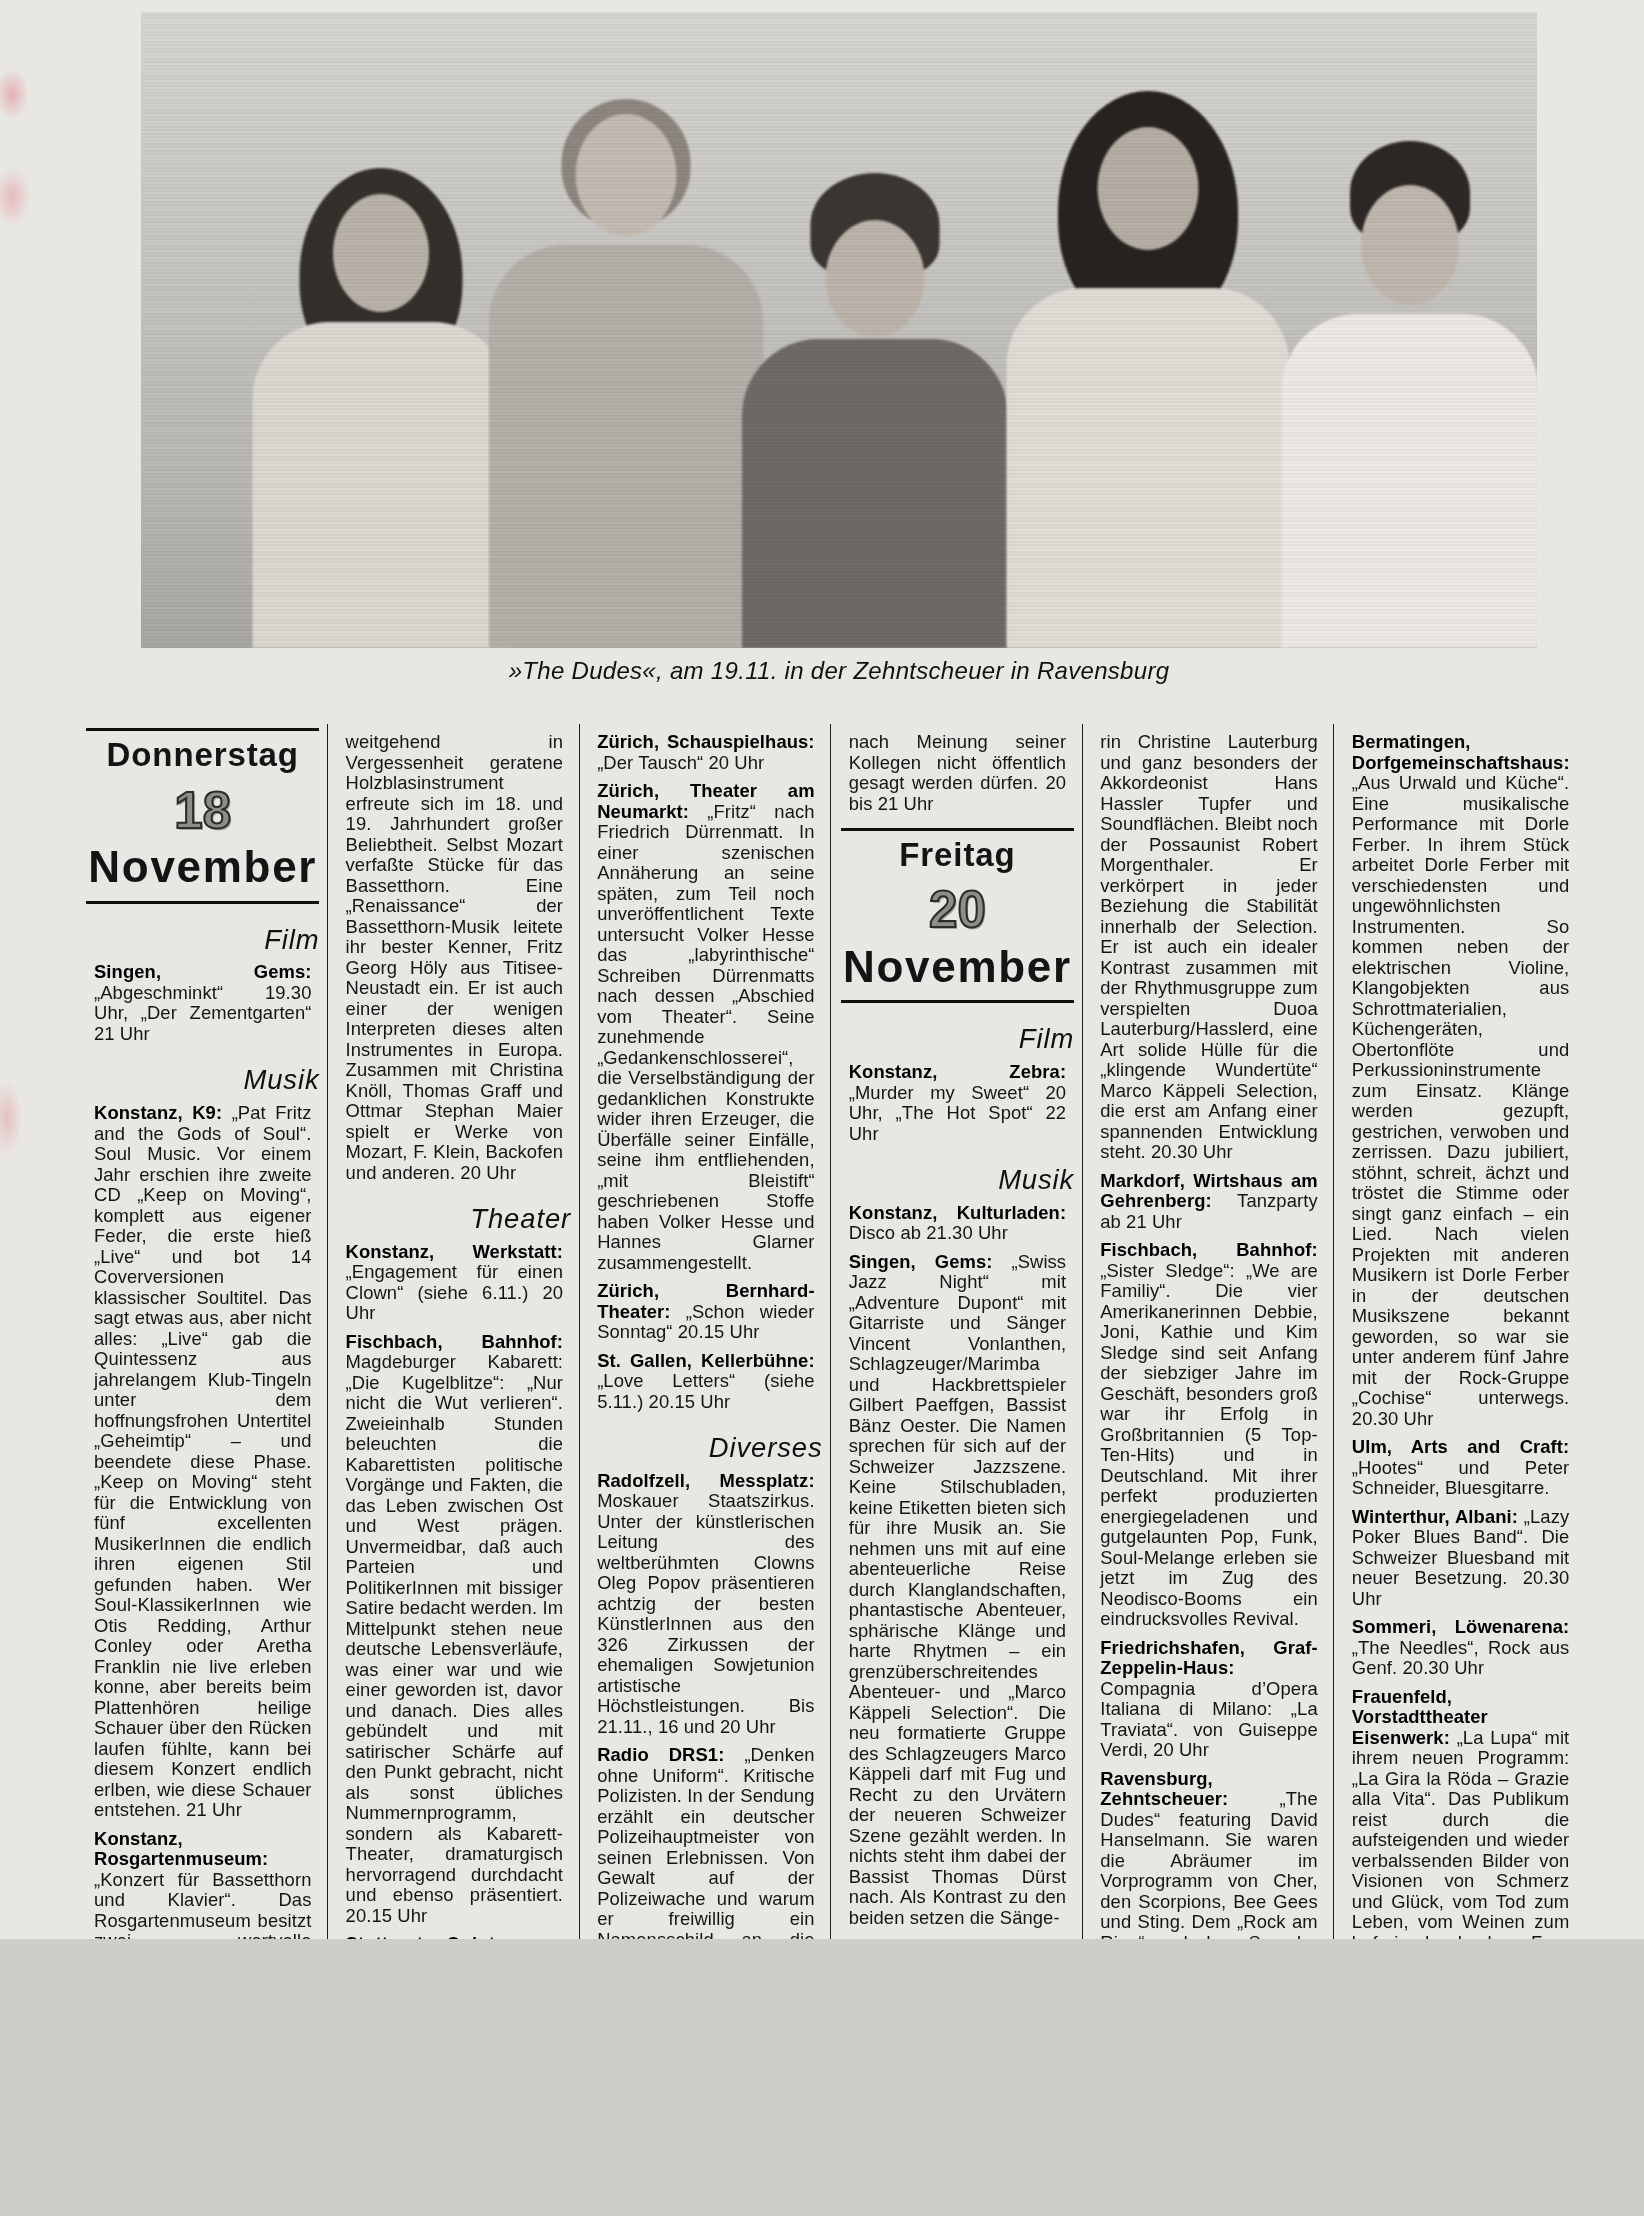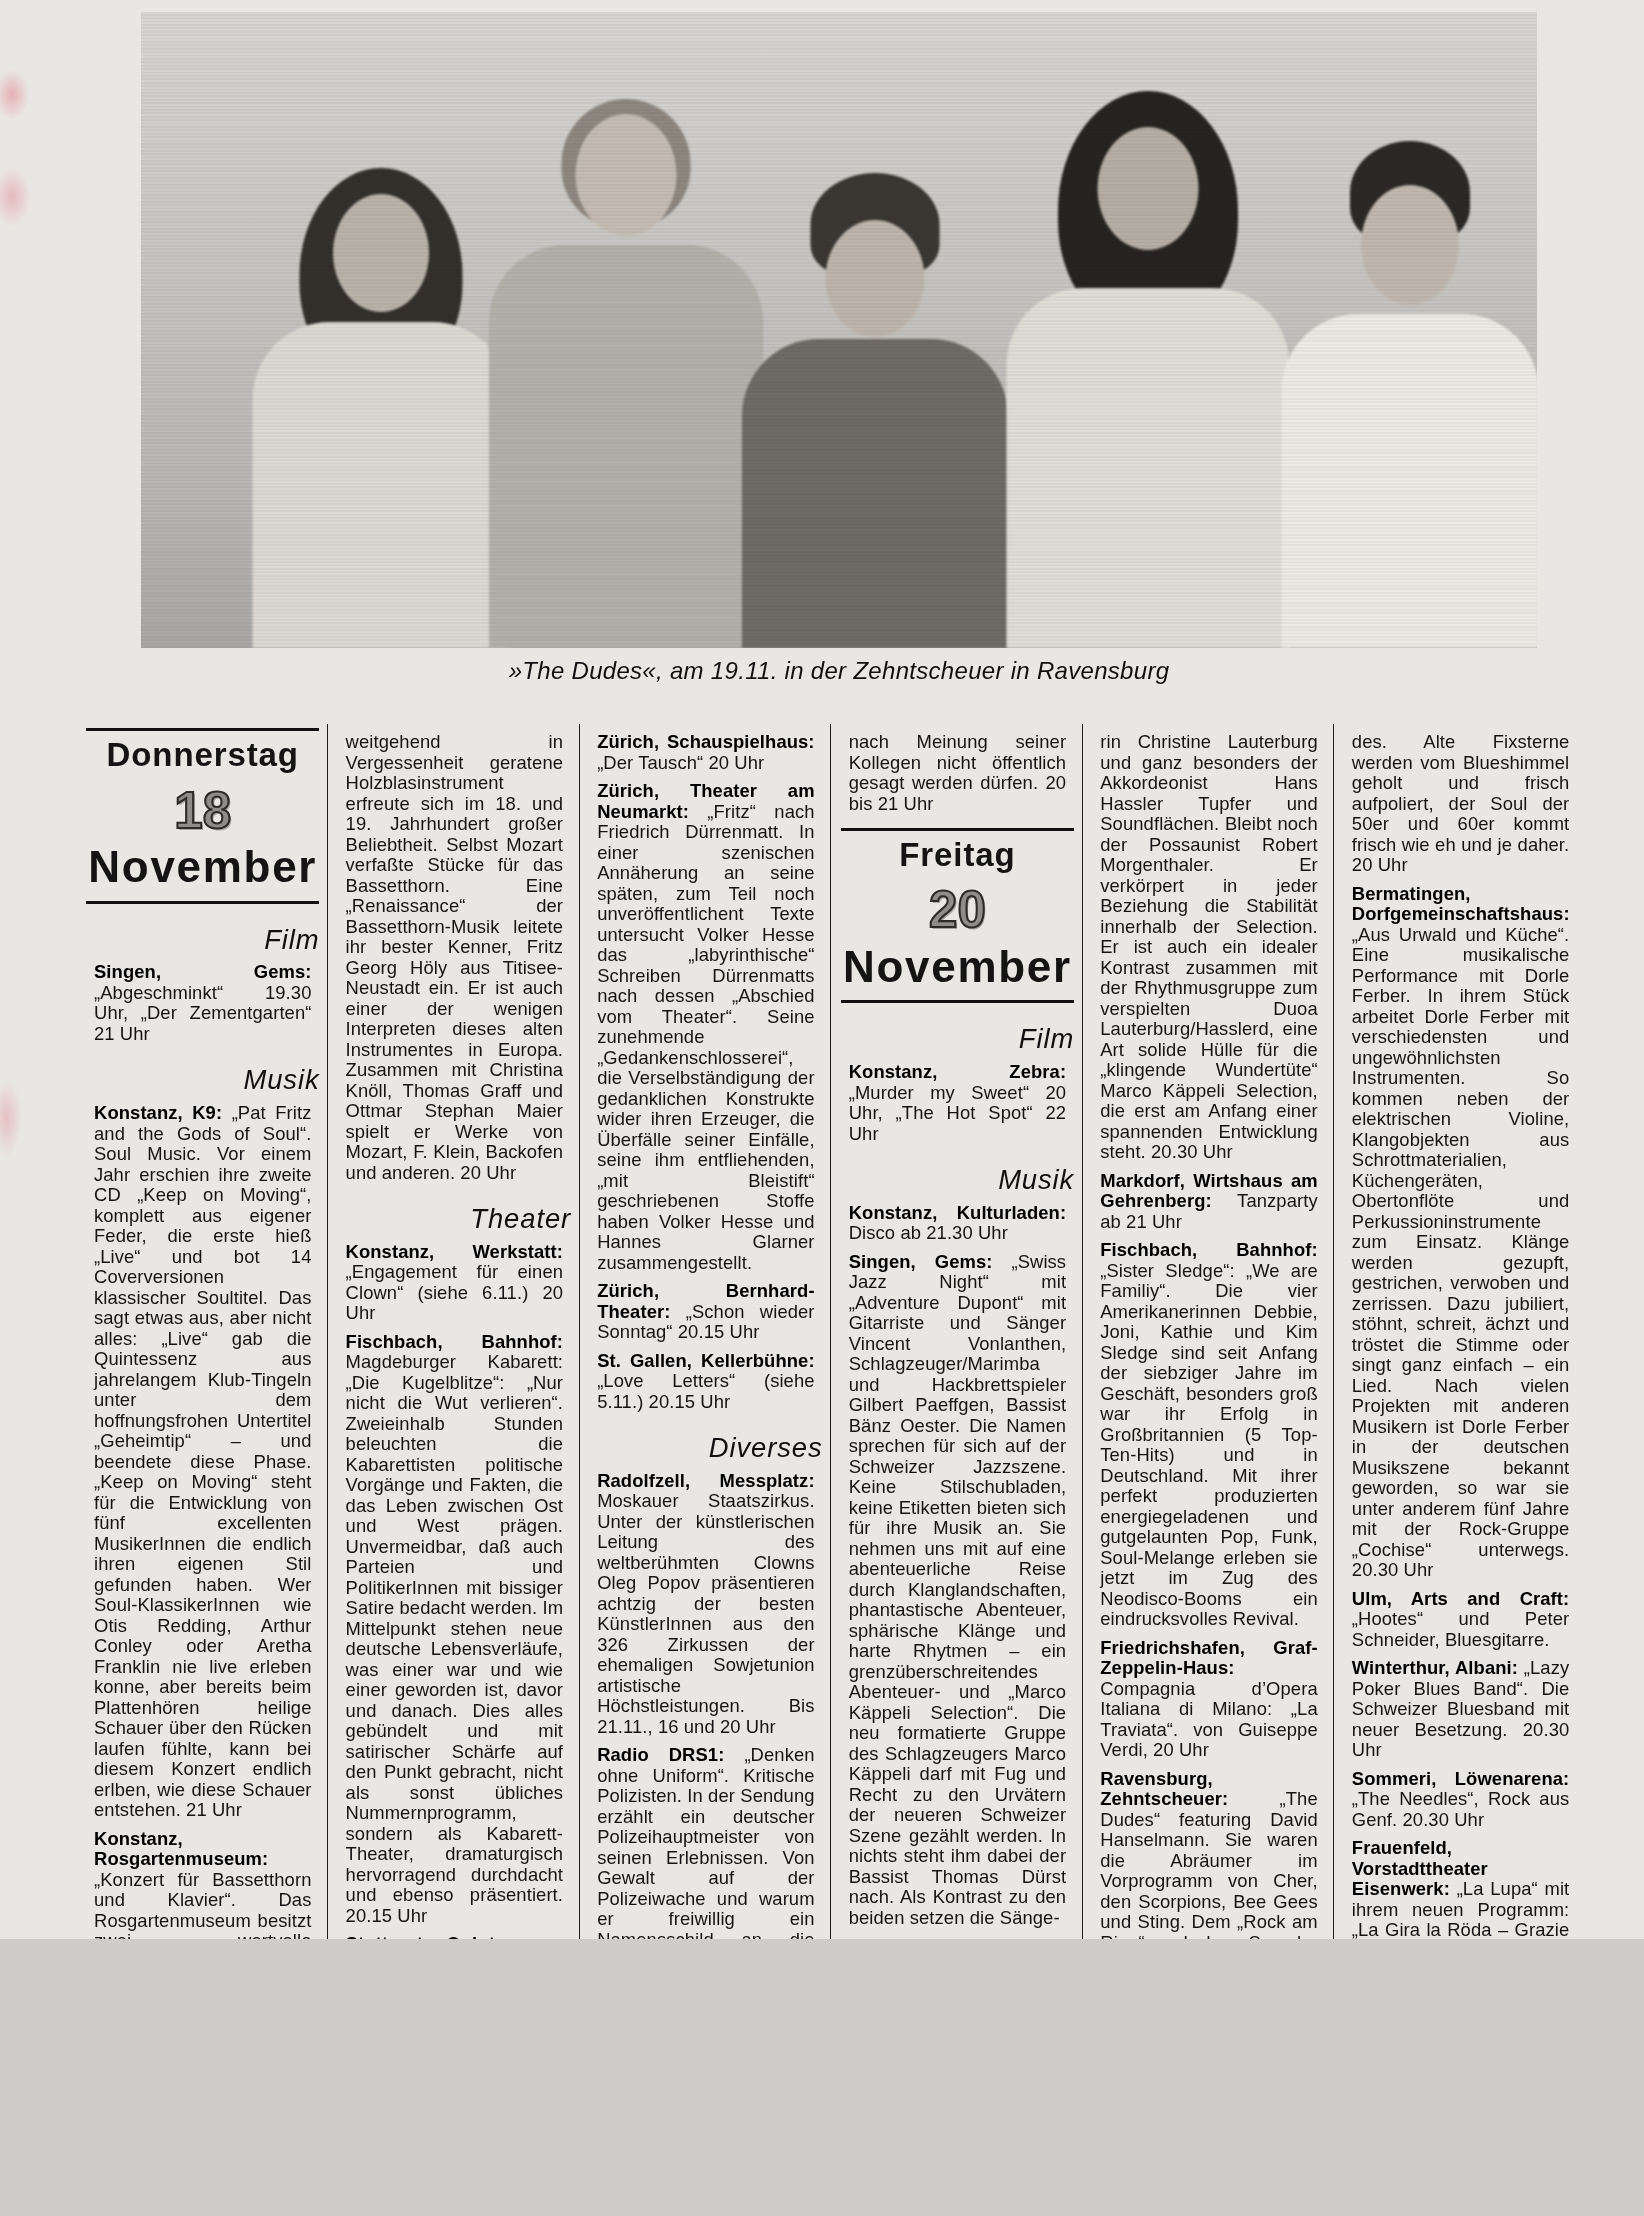"des. Alte Fixsterne werden vom" p { html: <p>des. Alte Fixsterne werden vom Blueshimmel geholt und frisch aufpoliert, der Soul der 50er und 60er kommt frisch wie eh und je daher. 20 Uhr</p> -> none }
